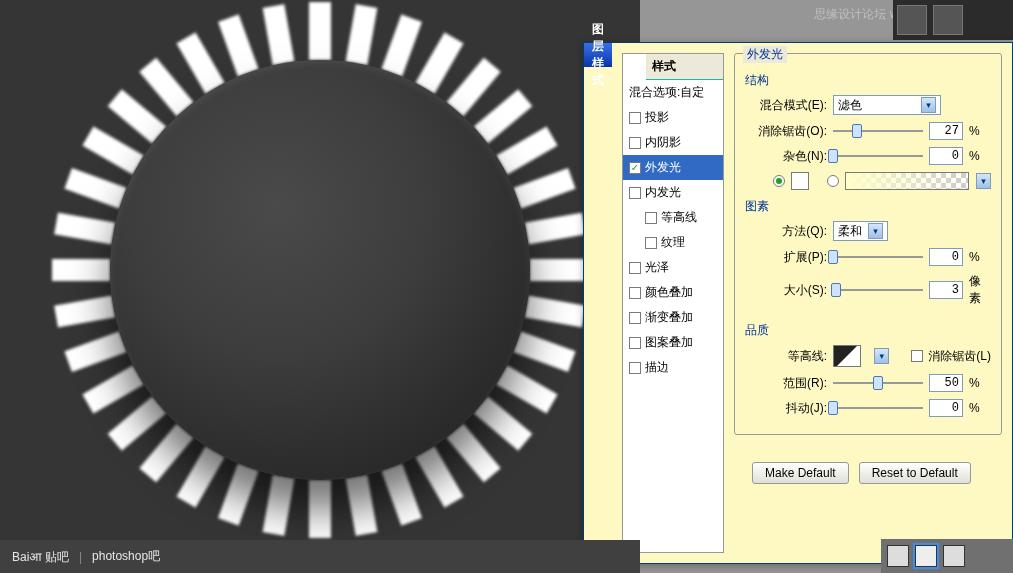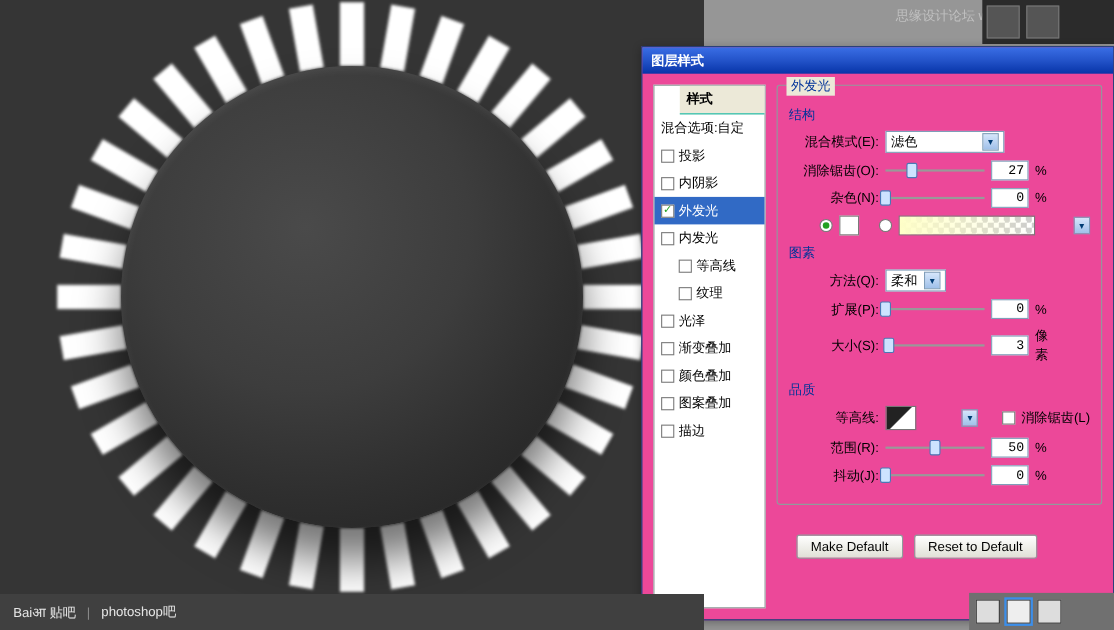"图层样式" .dialog { background: #ec4899 -> #fef9c3; flex-direction: column -> none }
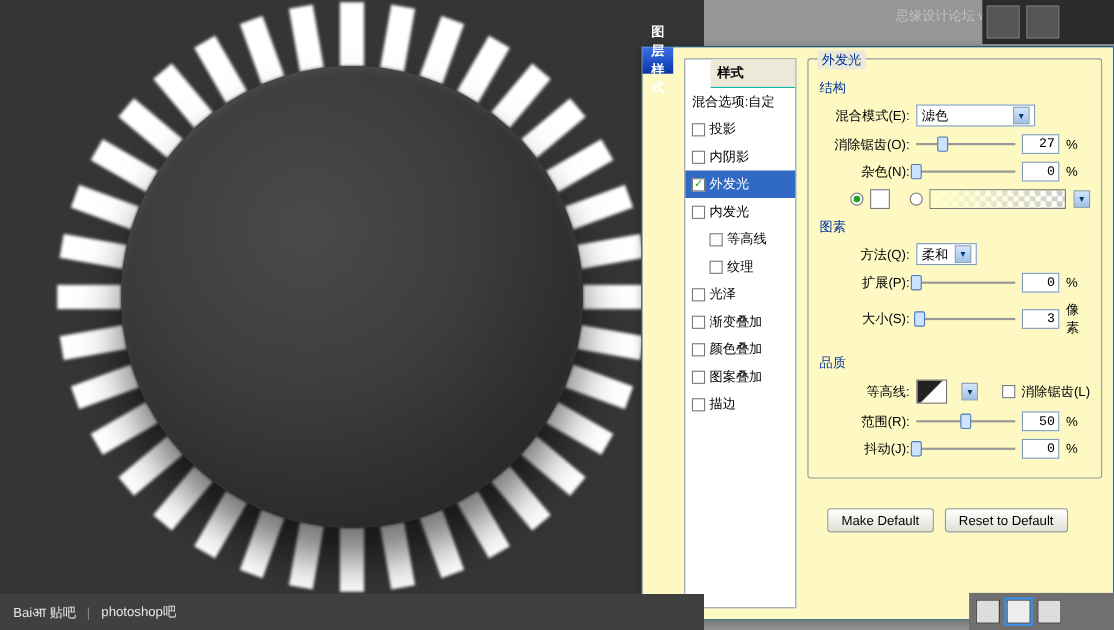"渐变叠加" div.styles-item { order: before "颜色叠加" -> after "颜色叠加" }
